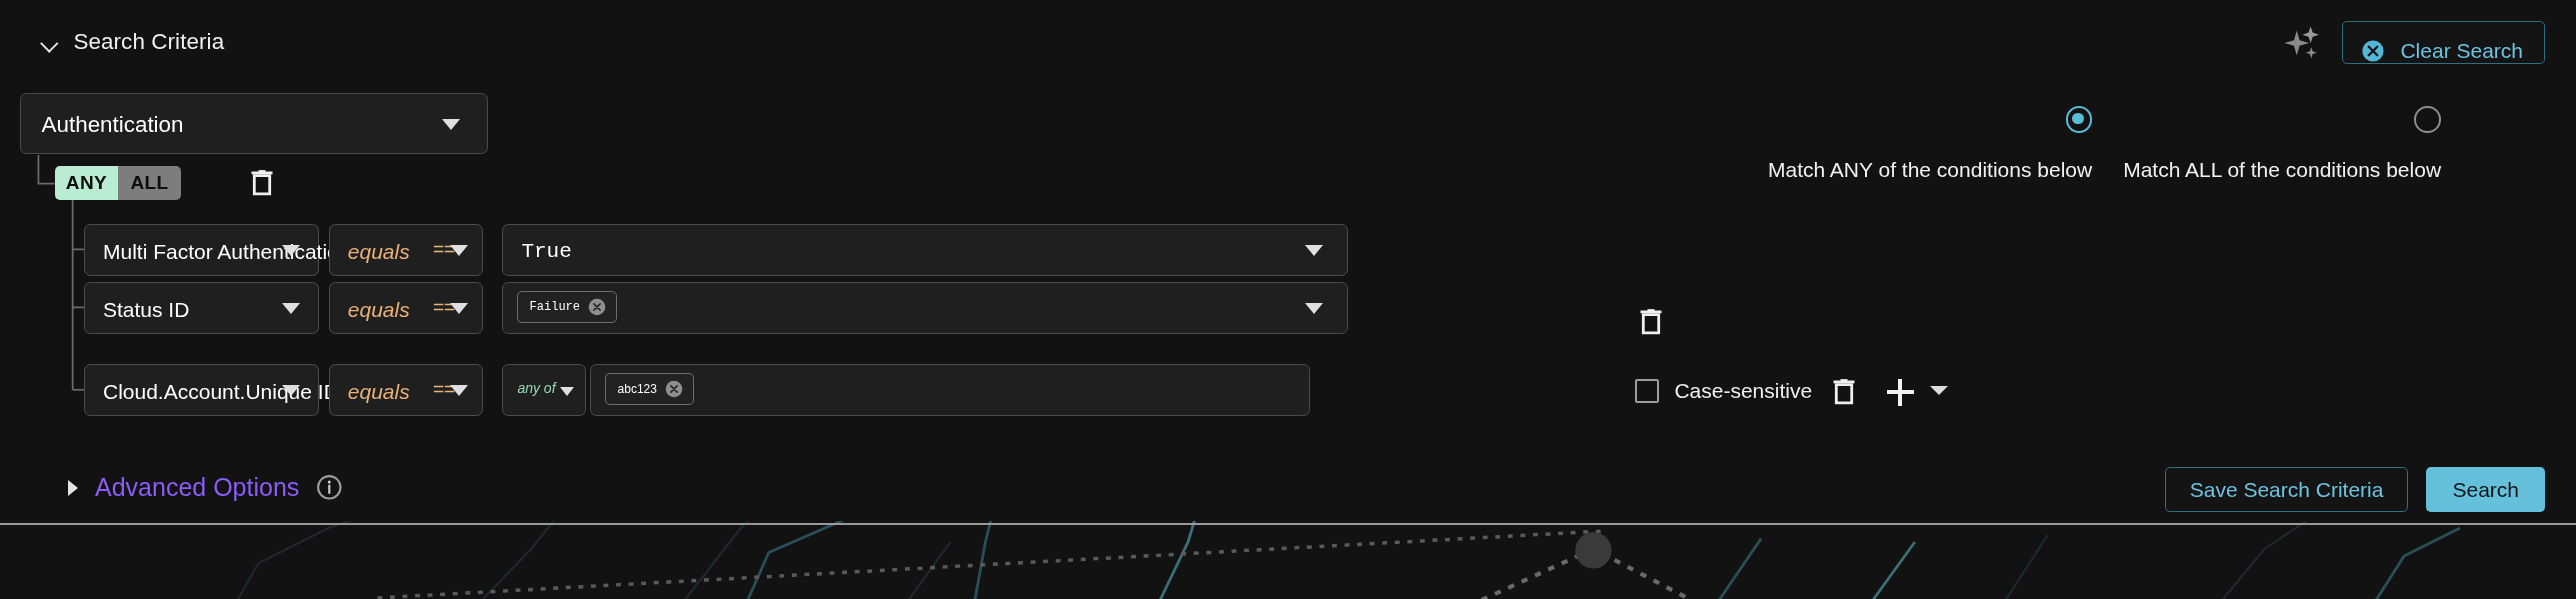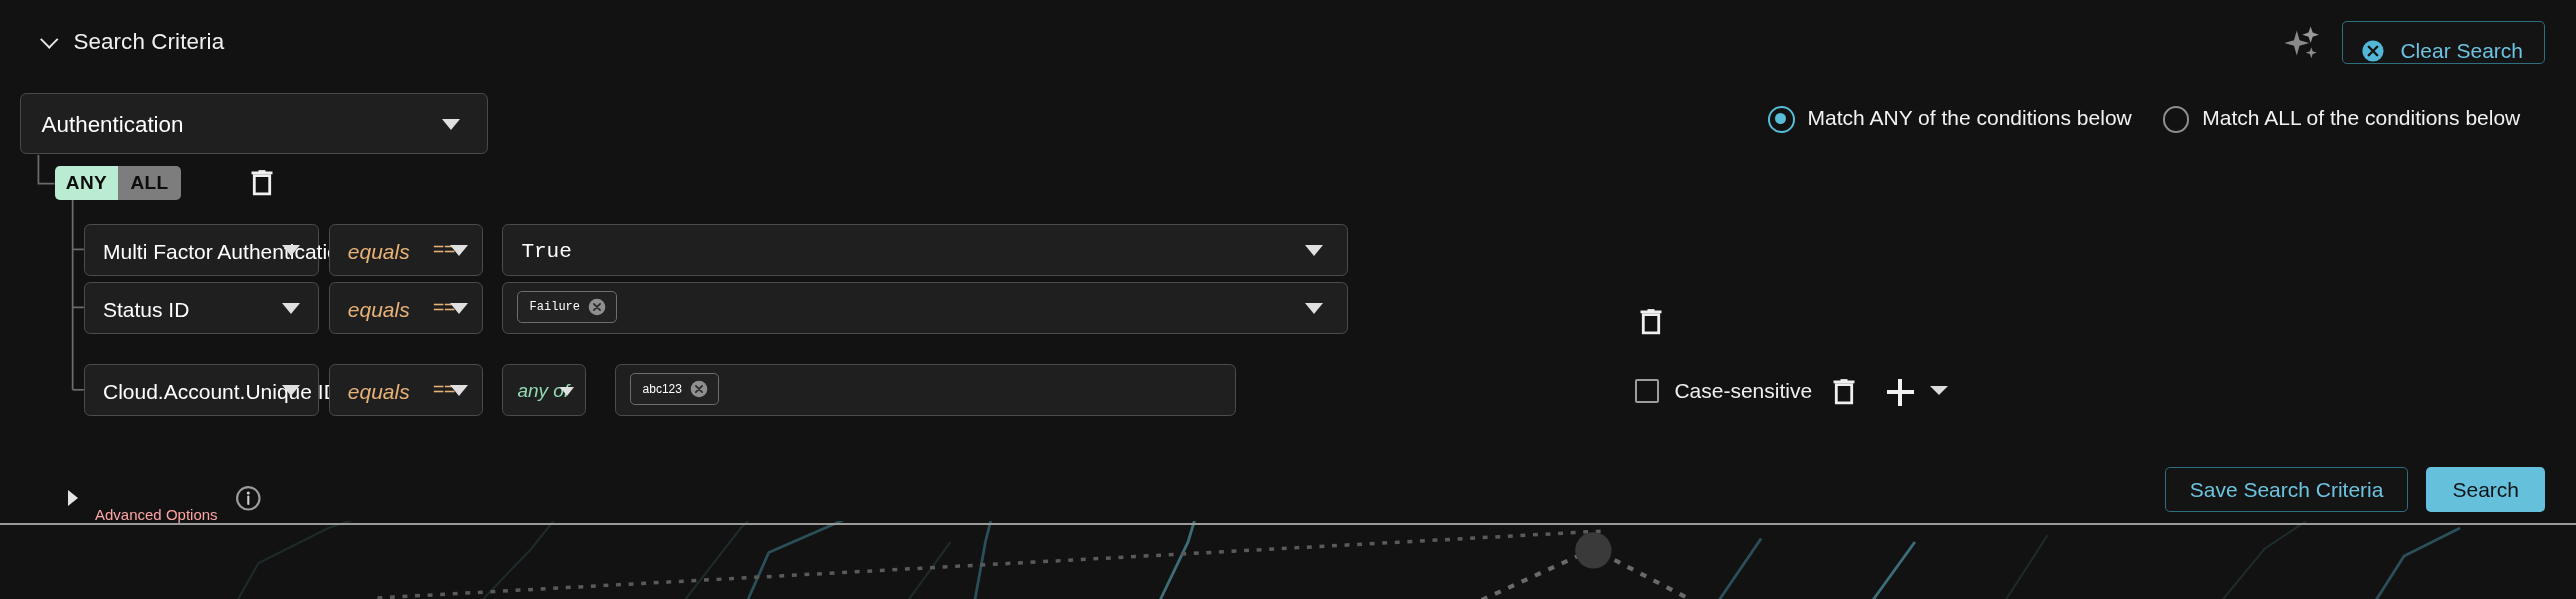"Search Criteria" .hdr-left { align-items: flex-start -> center }
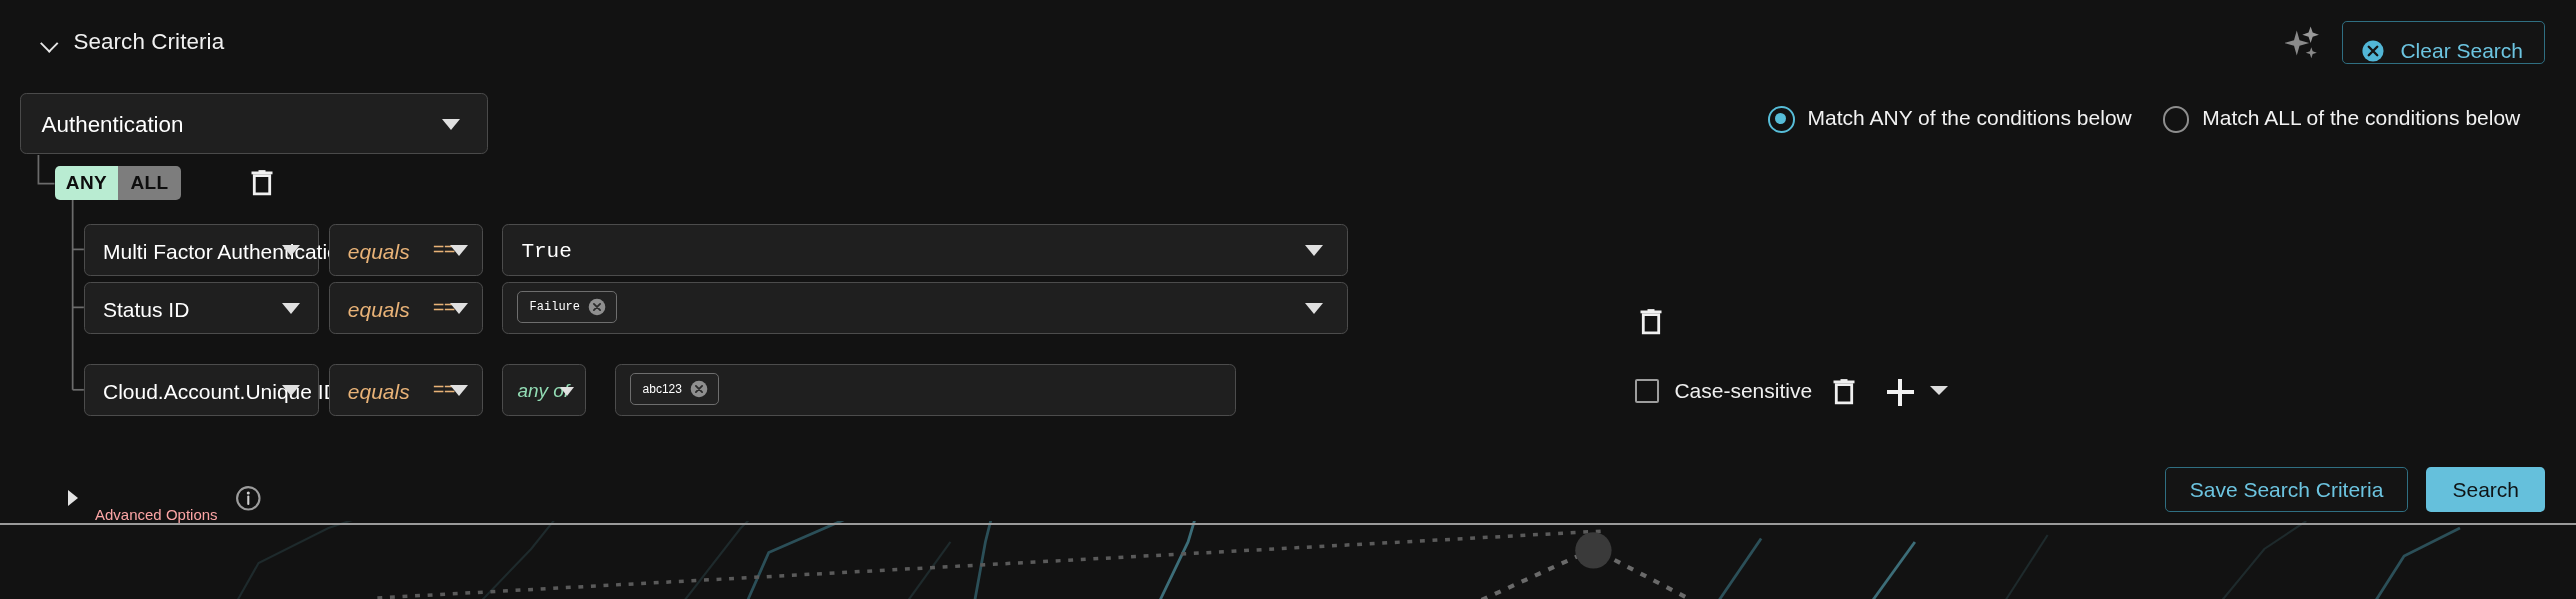"Match ANY of the conditions" .radio-item { align-items: flex-start -> flex-end; flex-direction: none -> column; gap: 13px -> 25px }
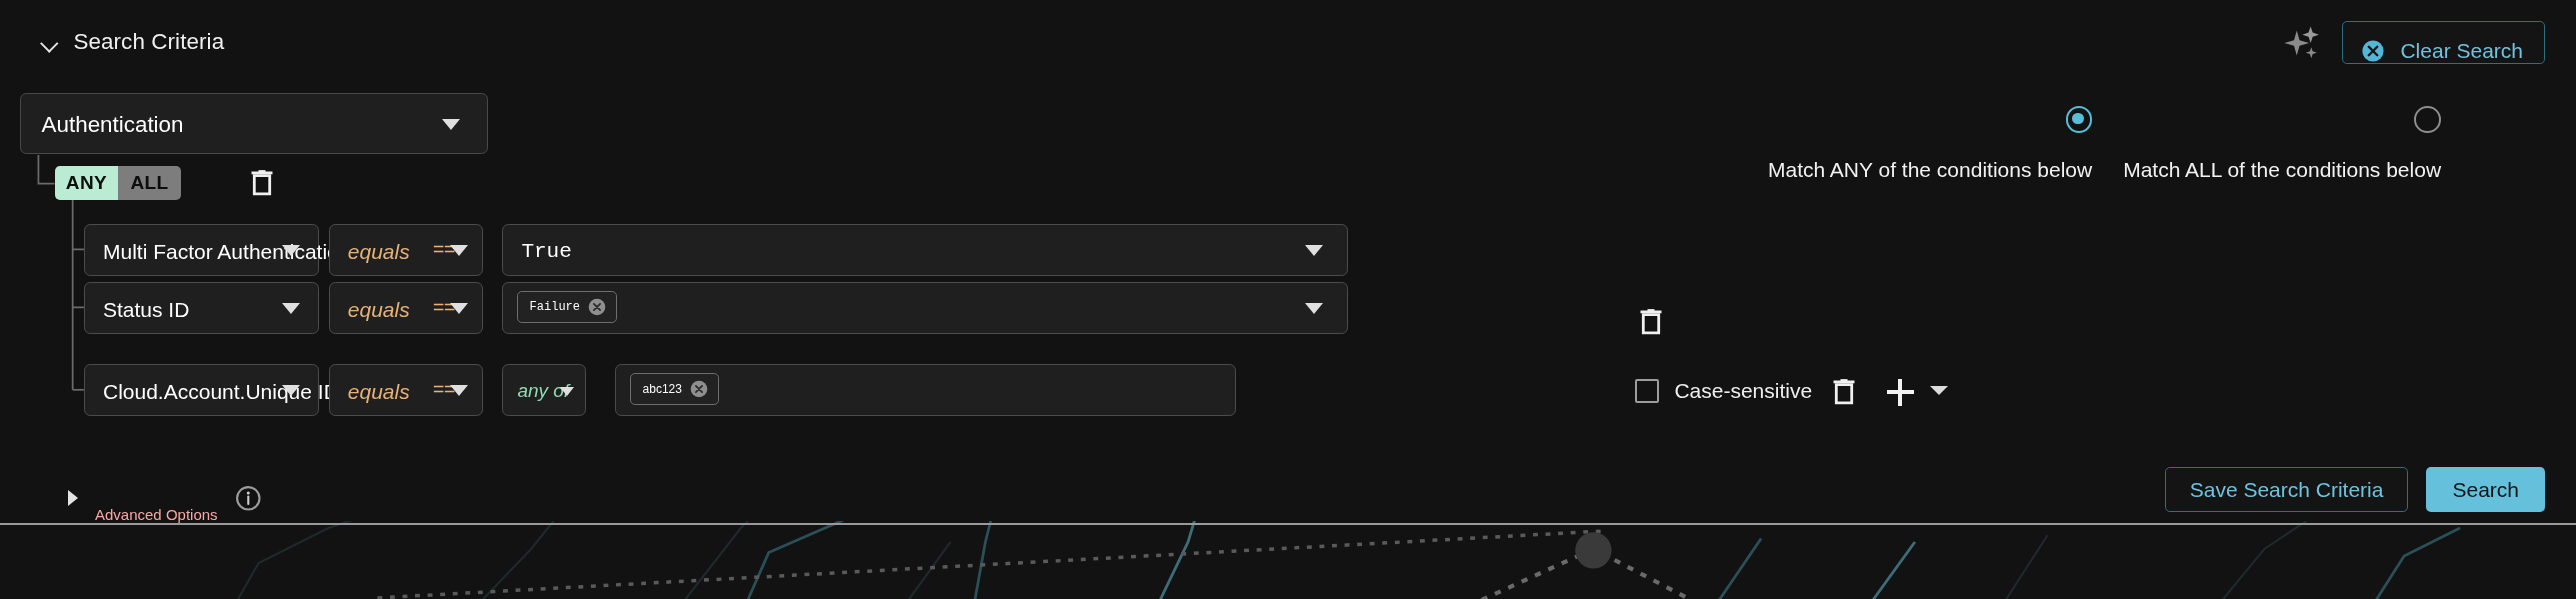"any of" .fld-anyof .txt { font-size: 19px -> 14px }
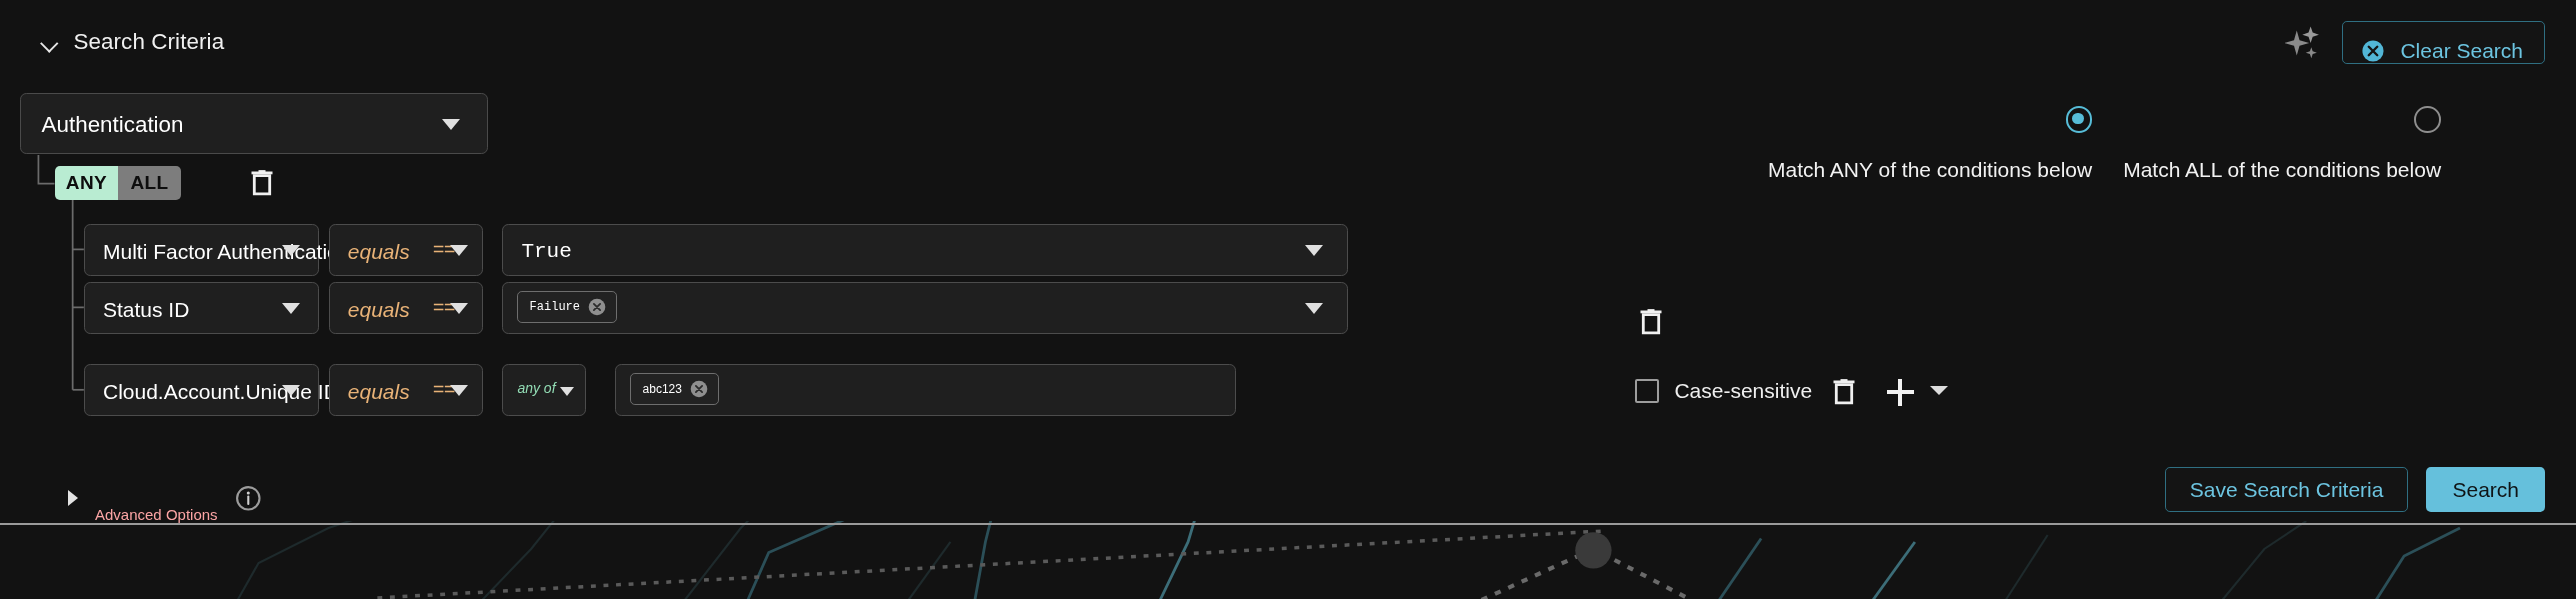"abc123" .fld-chips { margin-left: 29px -> 4px; width: 621px -> 720px }
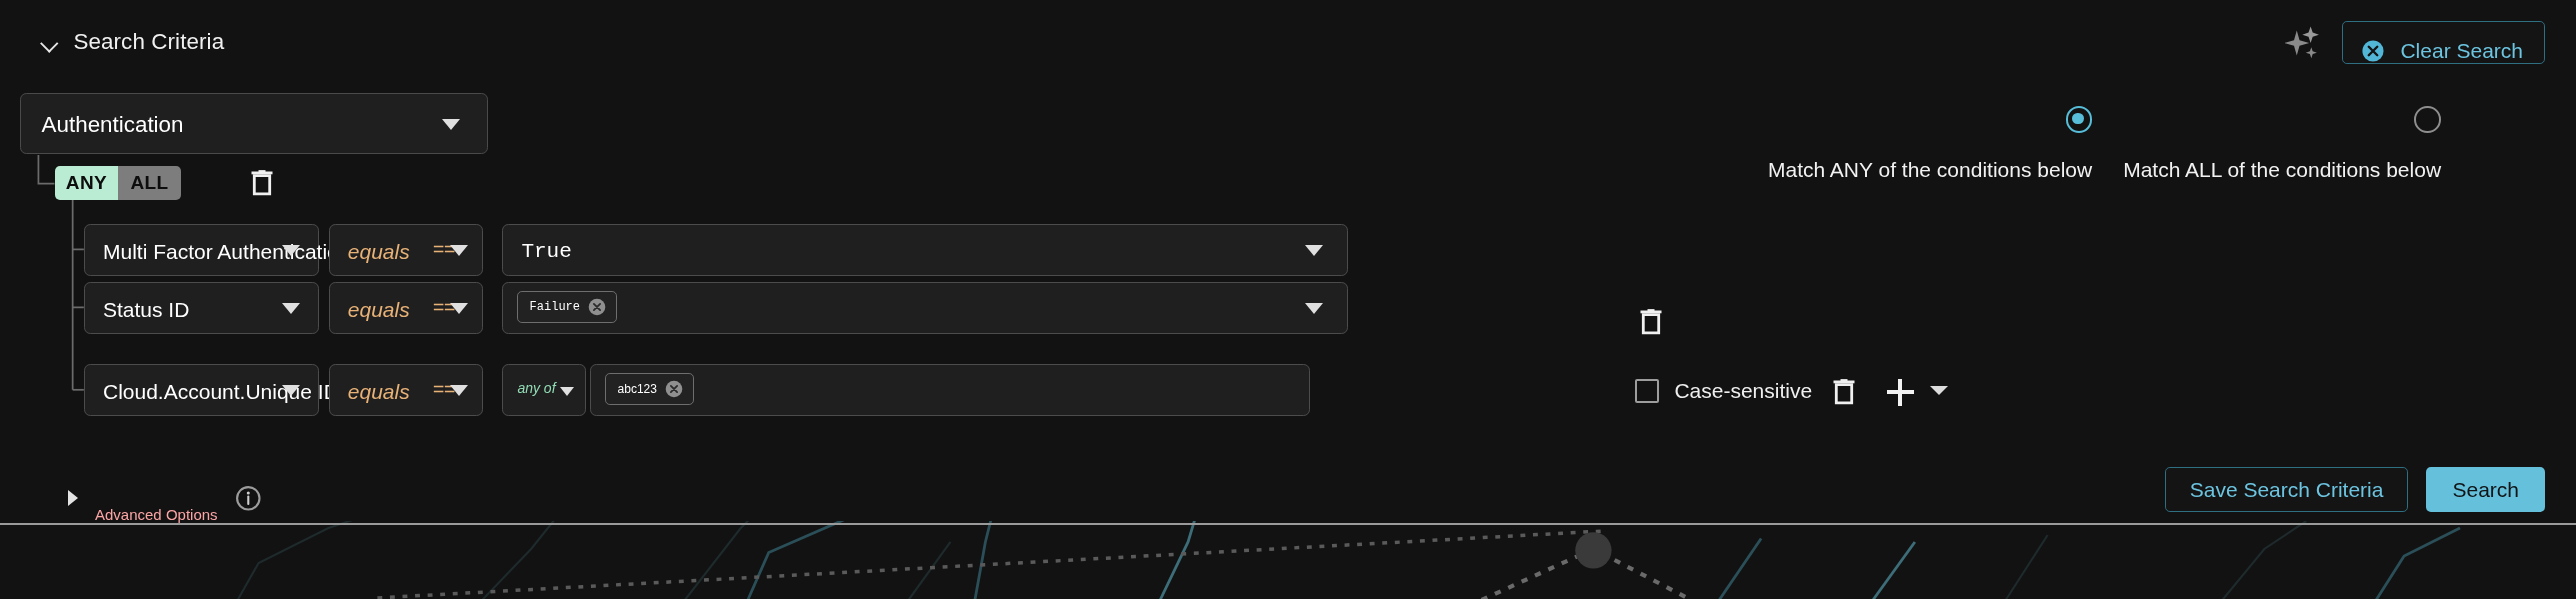"Advanced Options" .adv-label { color: #fca5a5 -> #8b5cf6; font-size: 15px -> 25px; margin-top: 33px -> none }
